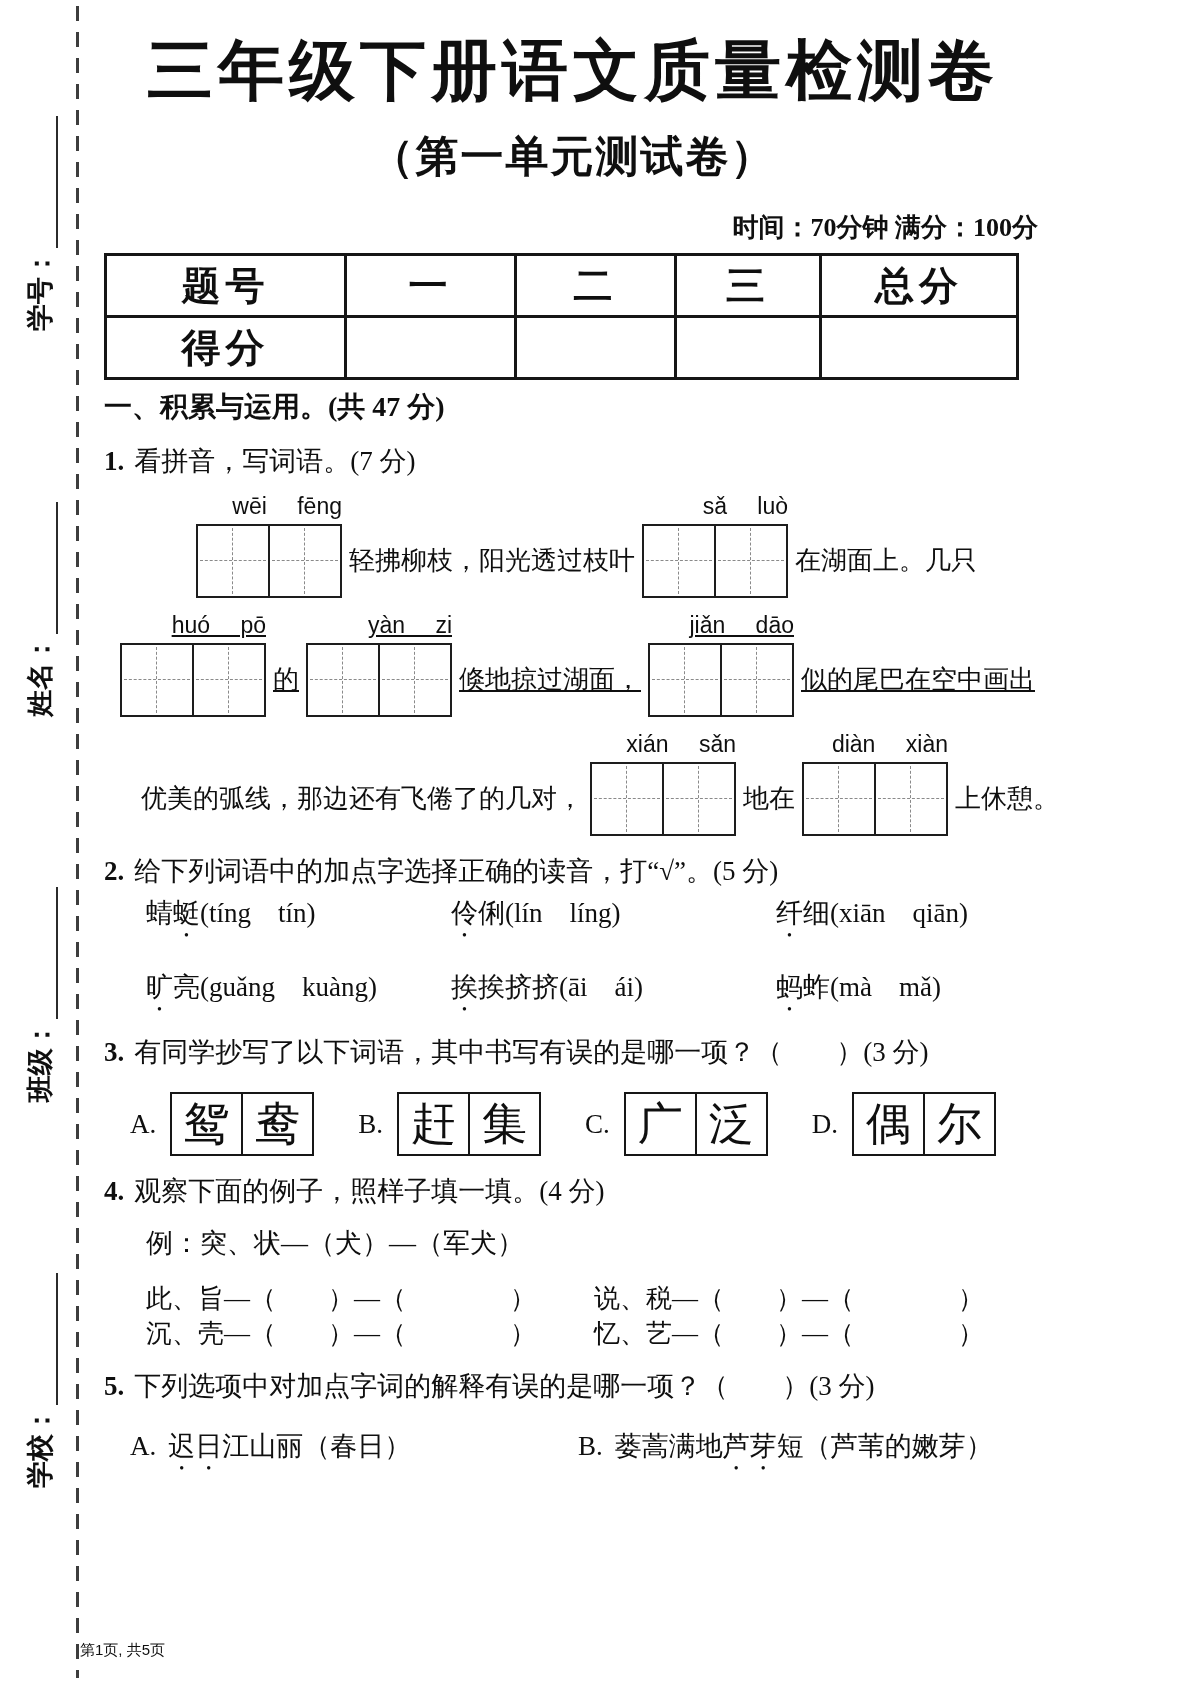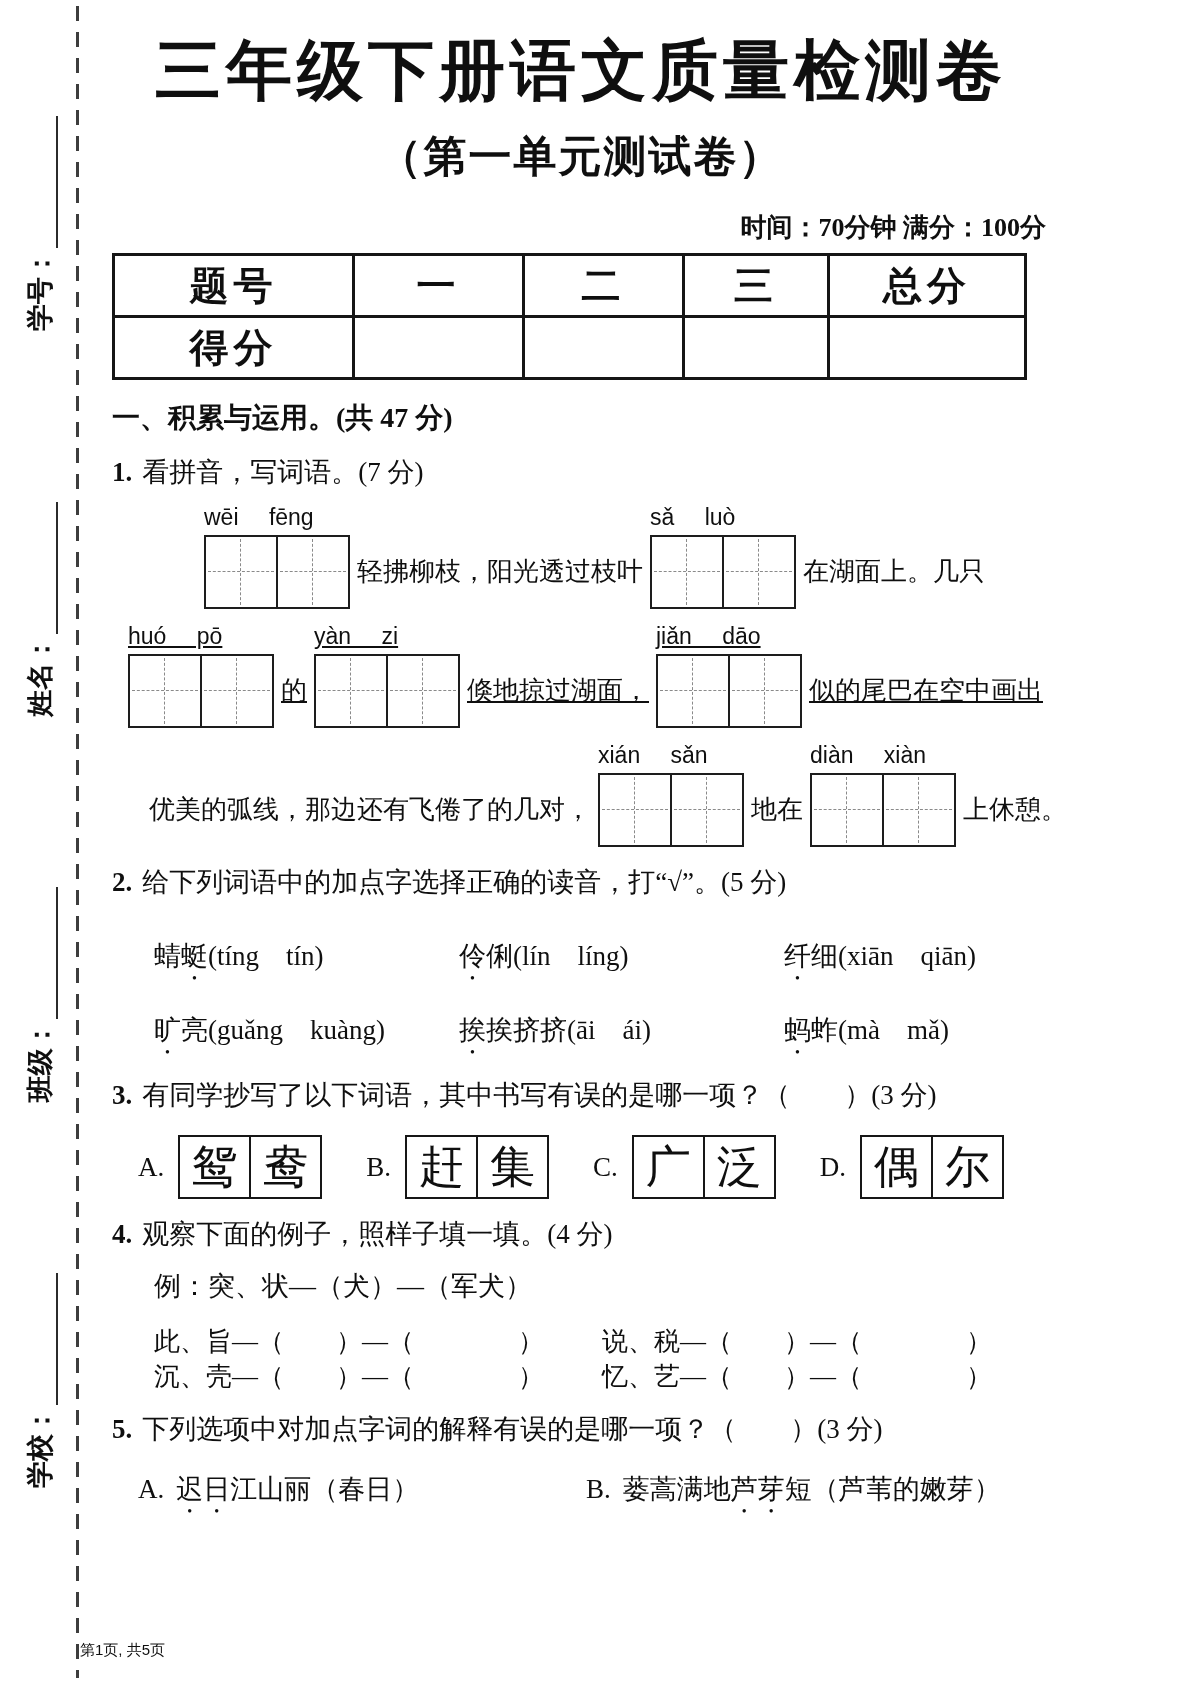"三年级下册语文质量检测卷" .content { left: 112px -> 104px }
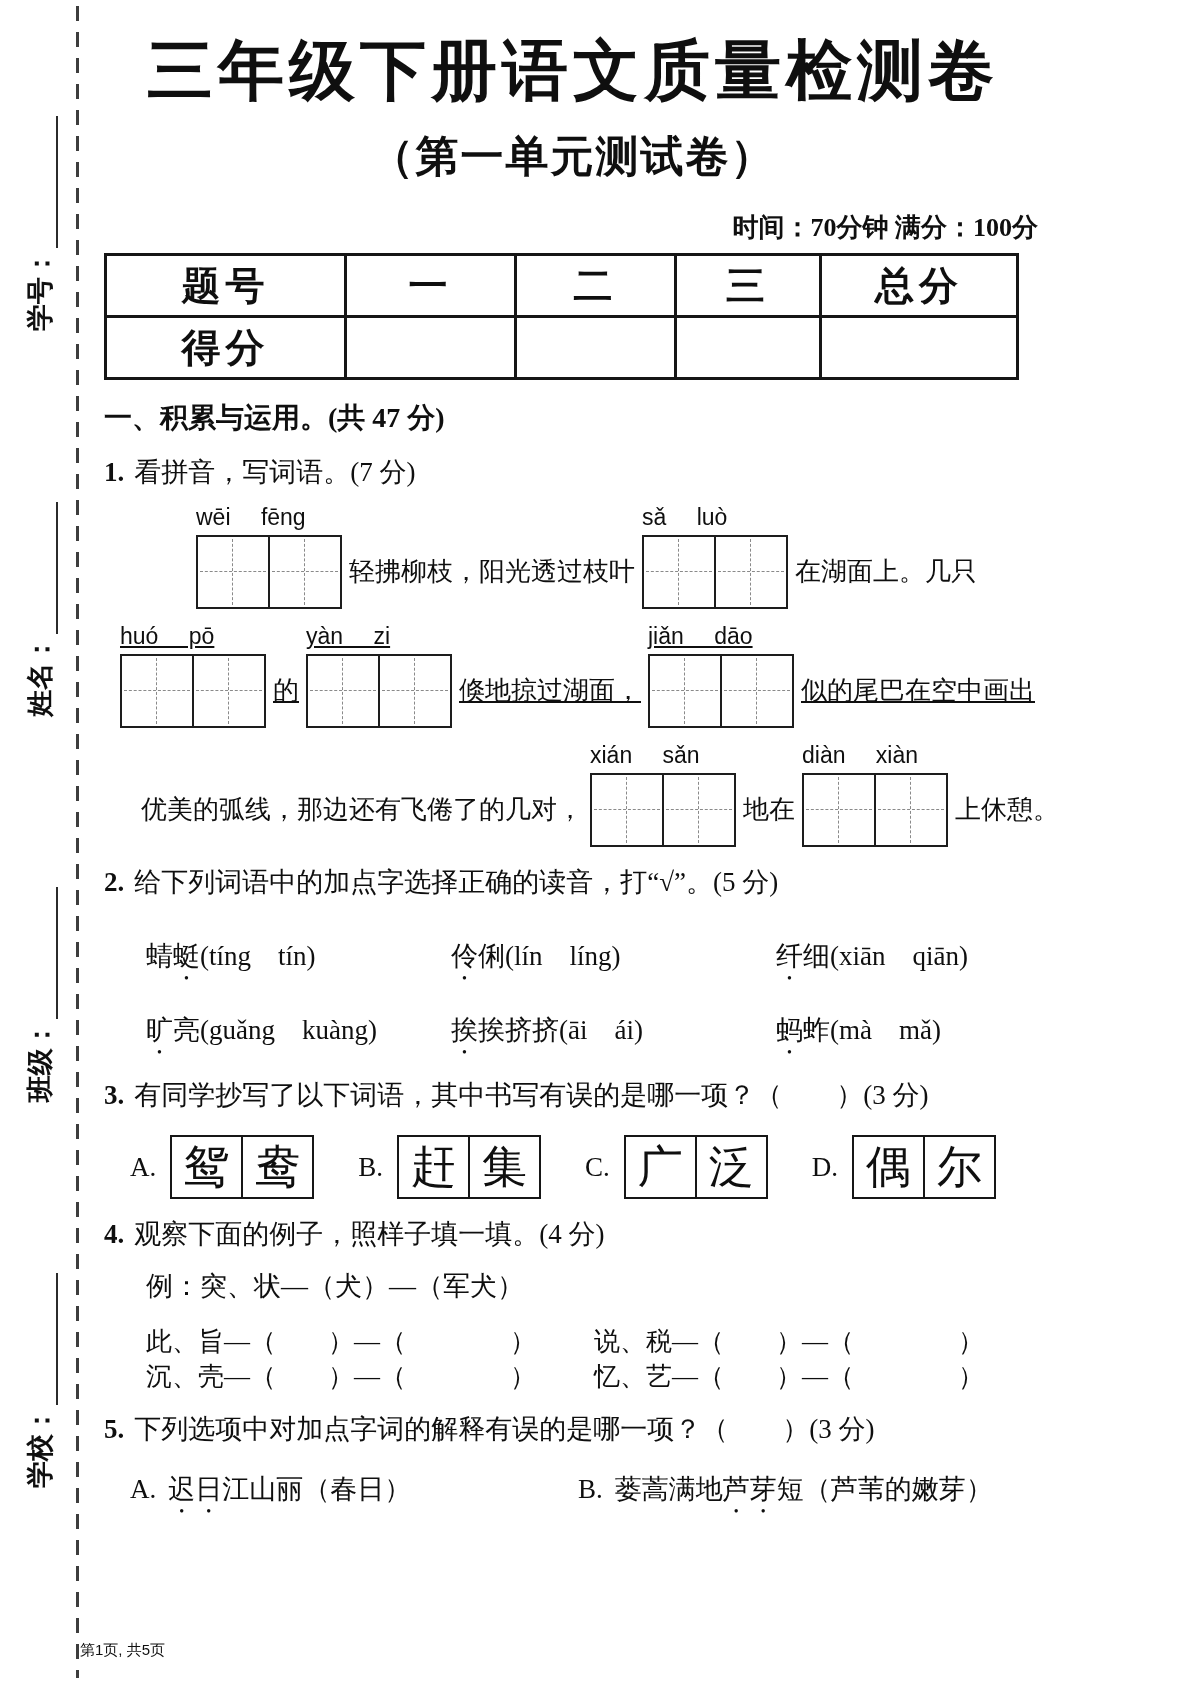"一、积累与运用。(共 47 分)" .section-title { margin-top: 19px -> 8px }
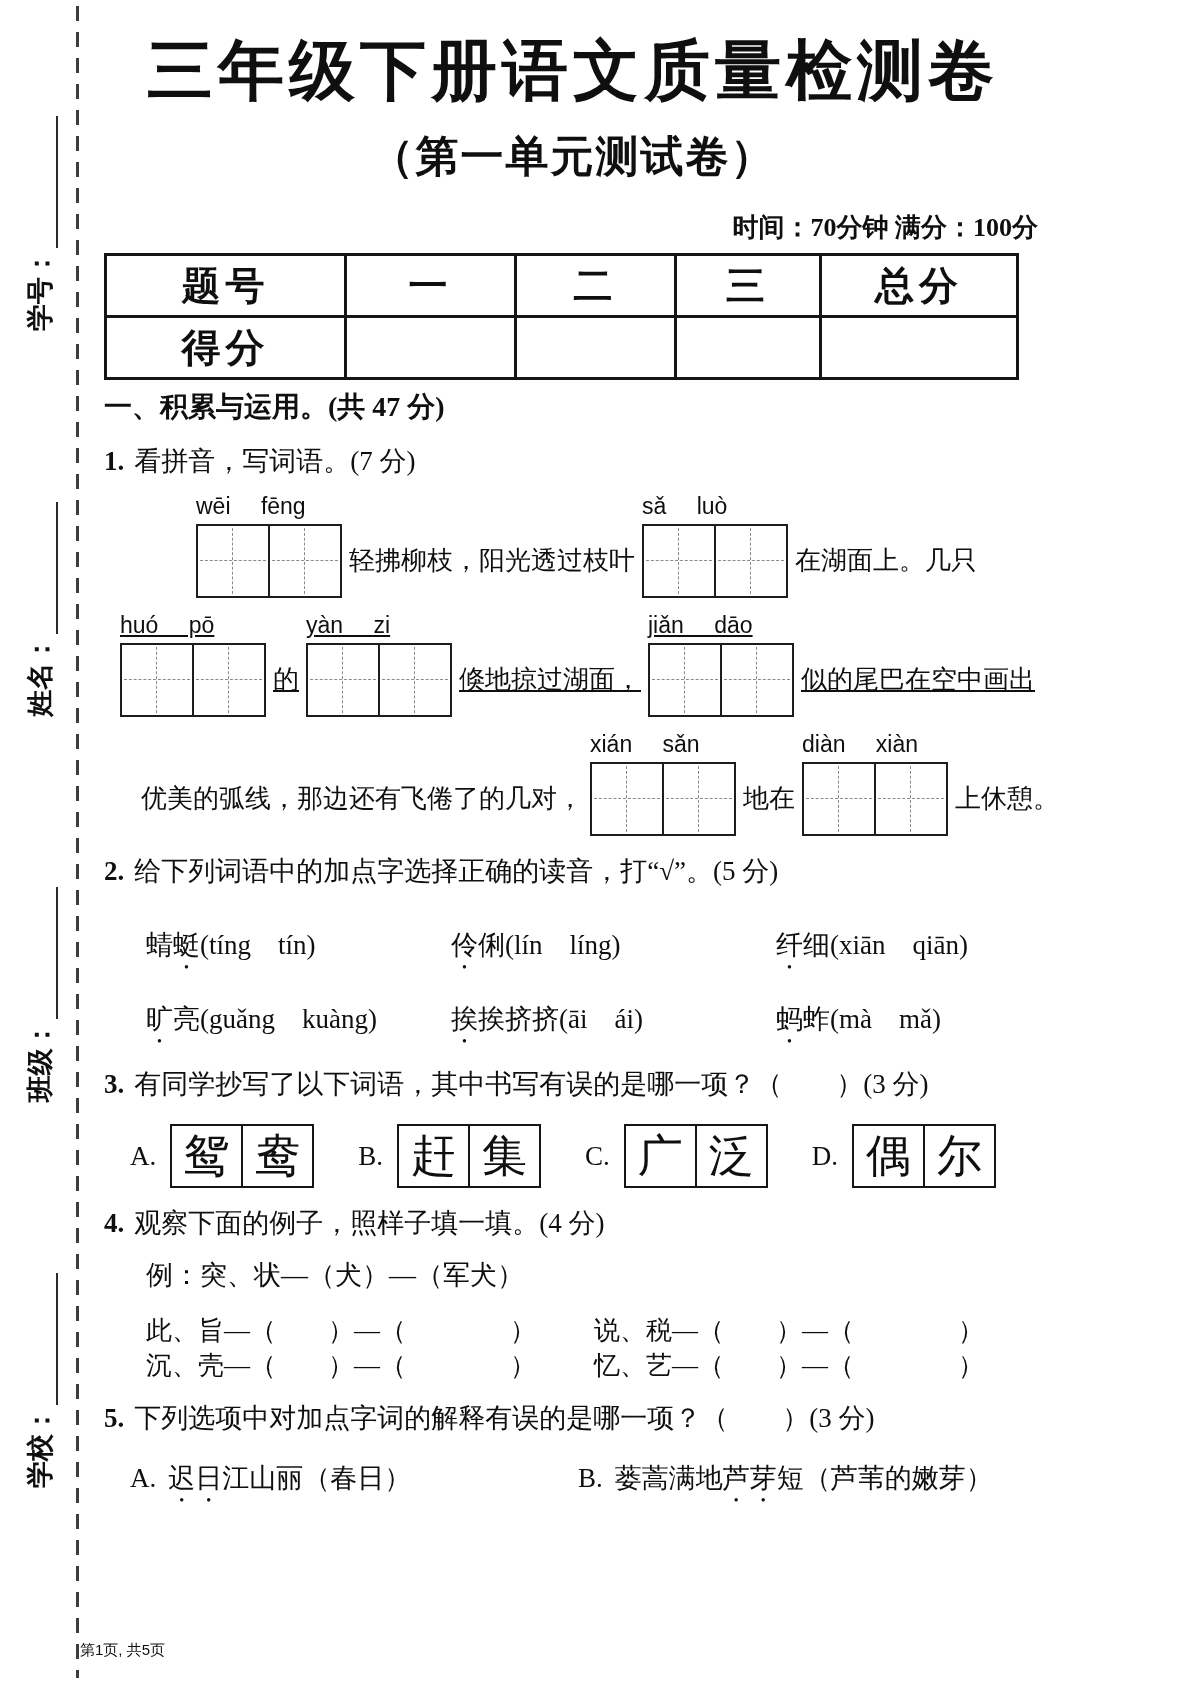"wēi fēng" .pblock { align-items: flex-start -> flex-end }
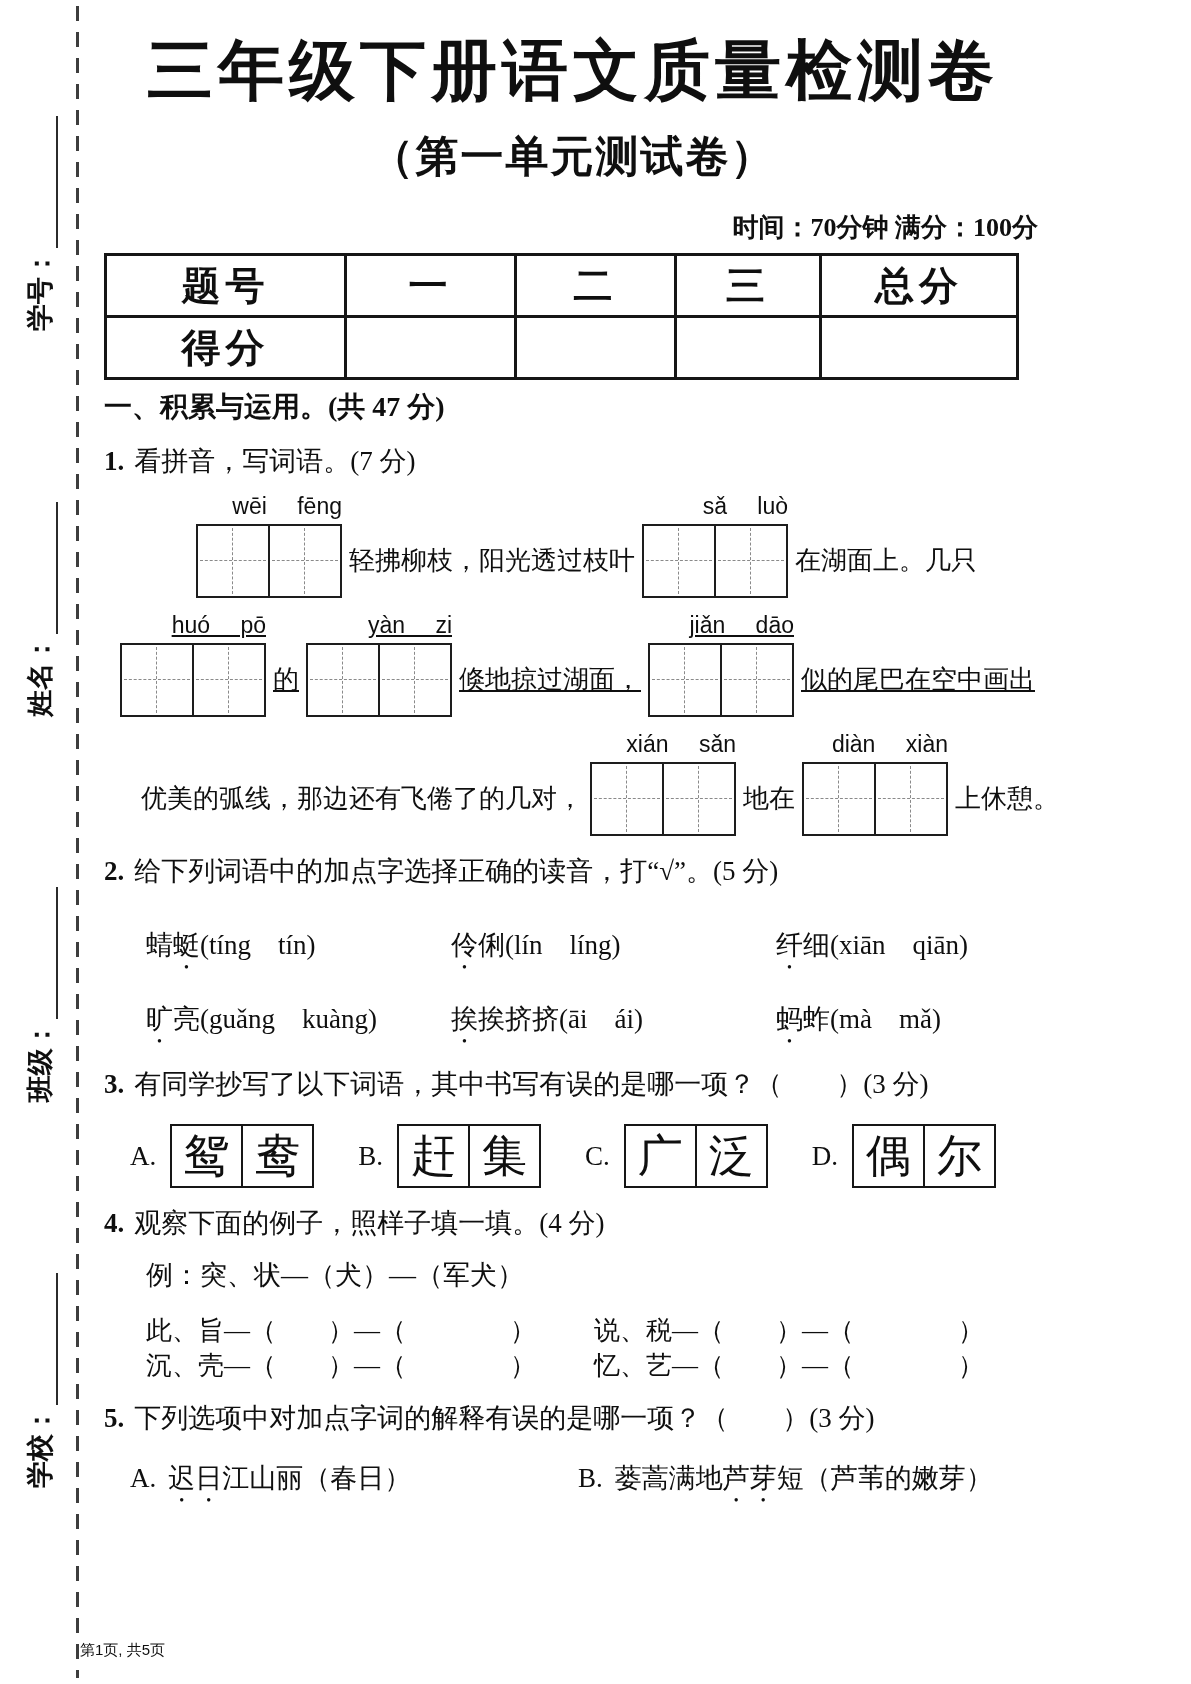"蜻蜓(tíng tín)" .q2grid { margin: 36px 0 0 42px -> 4px 0 0 42px }
